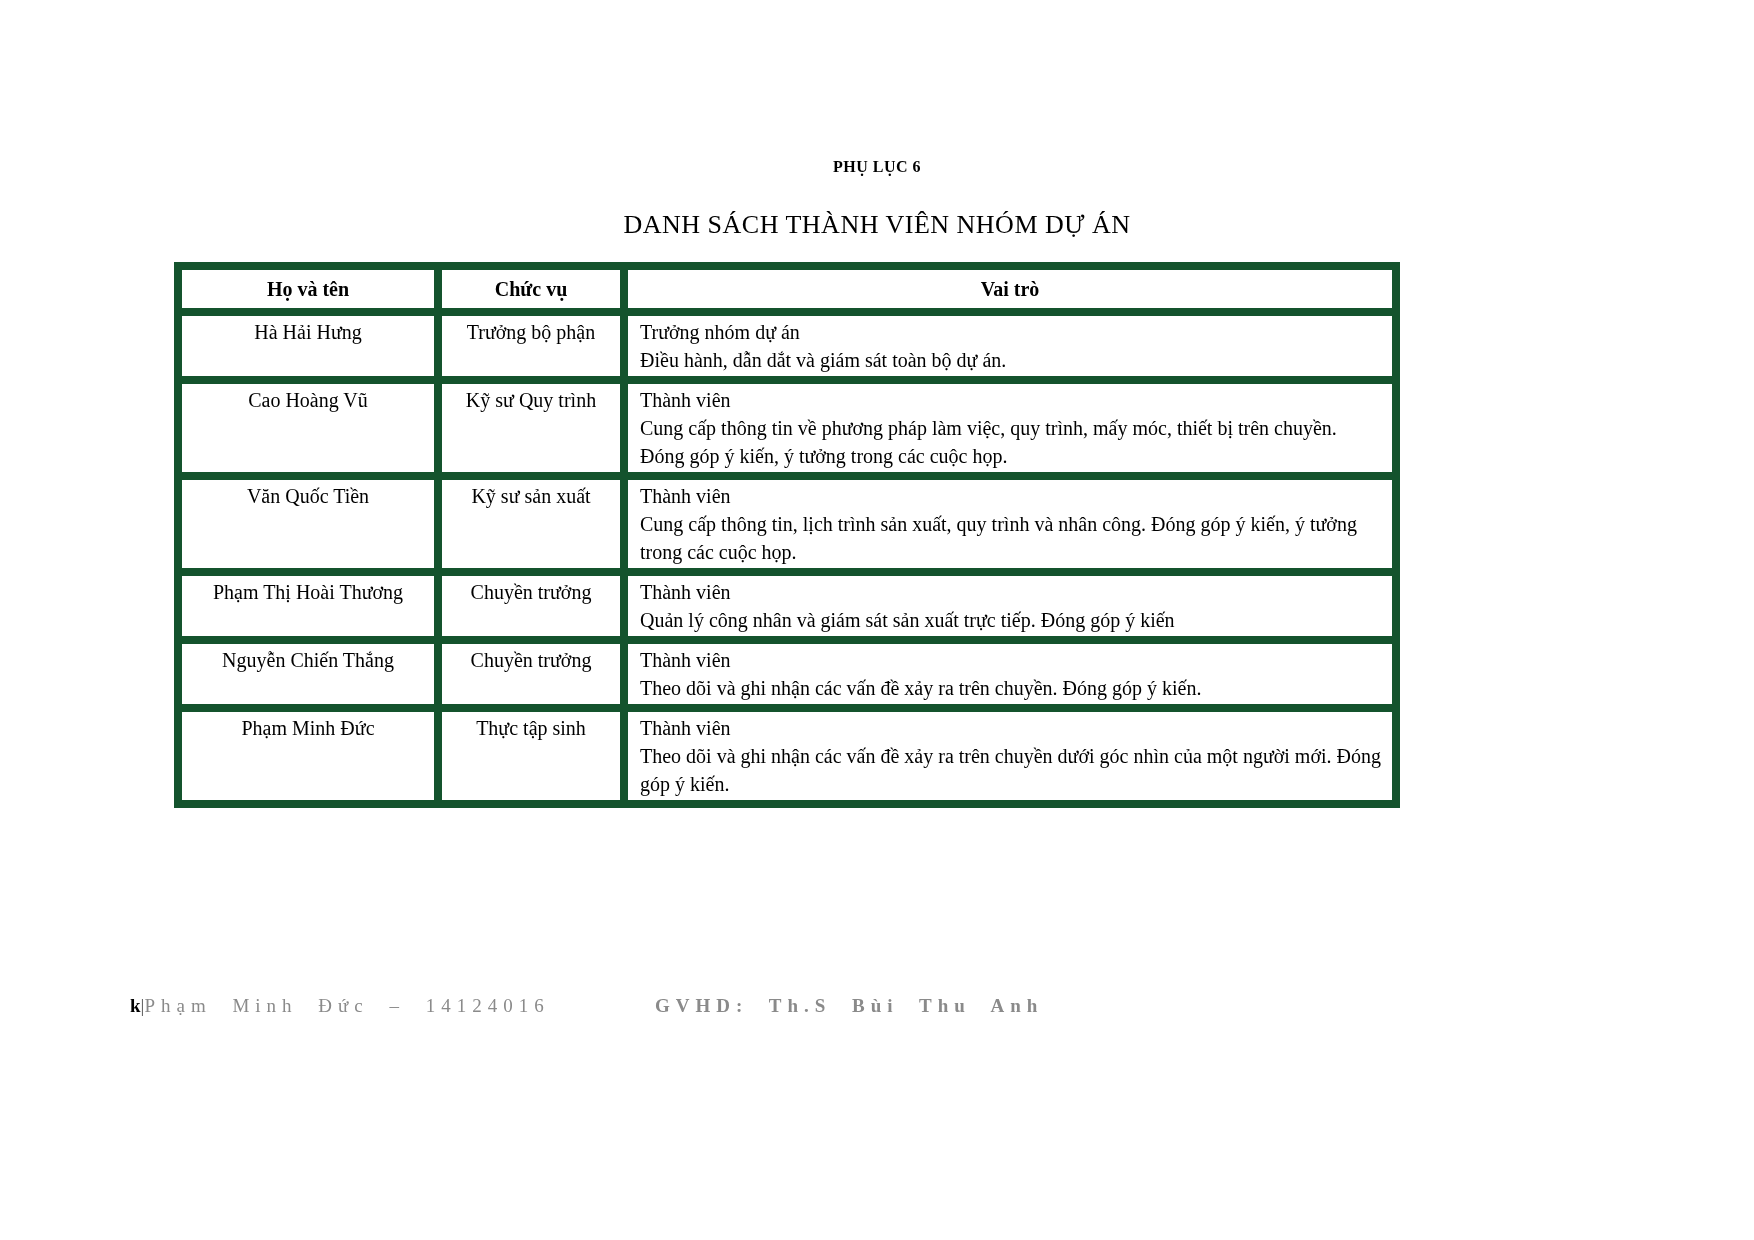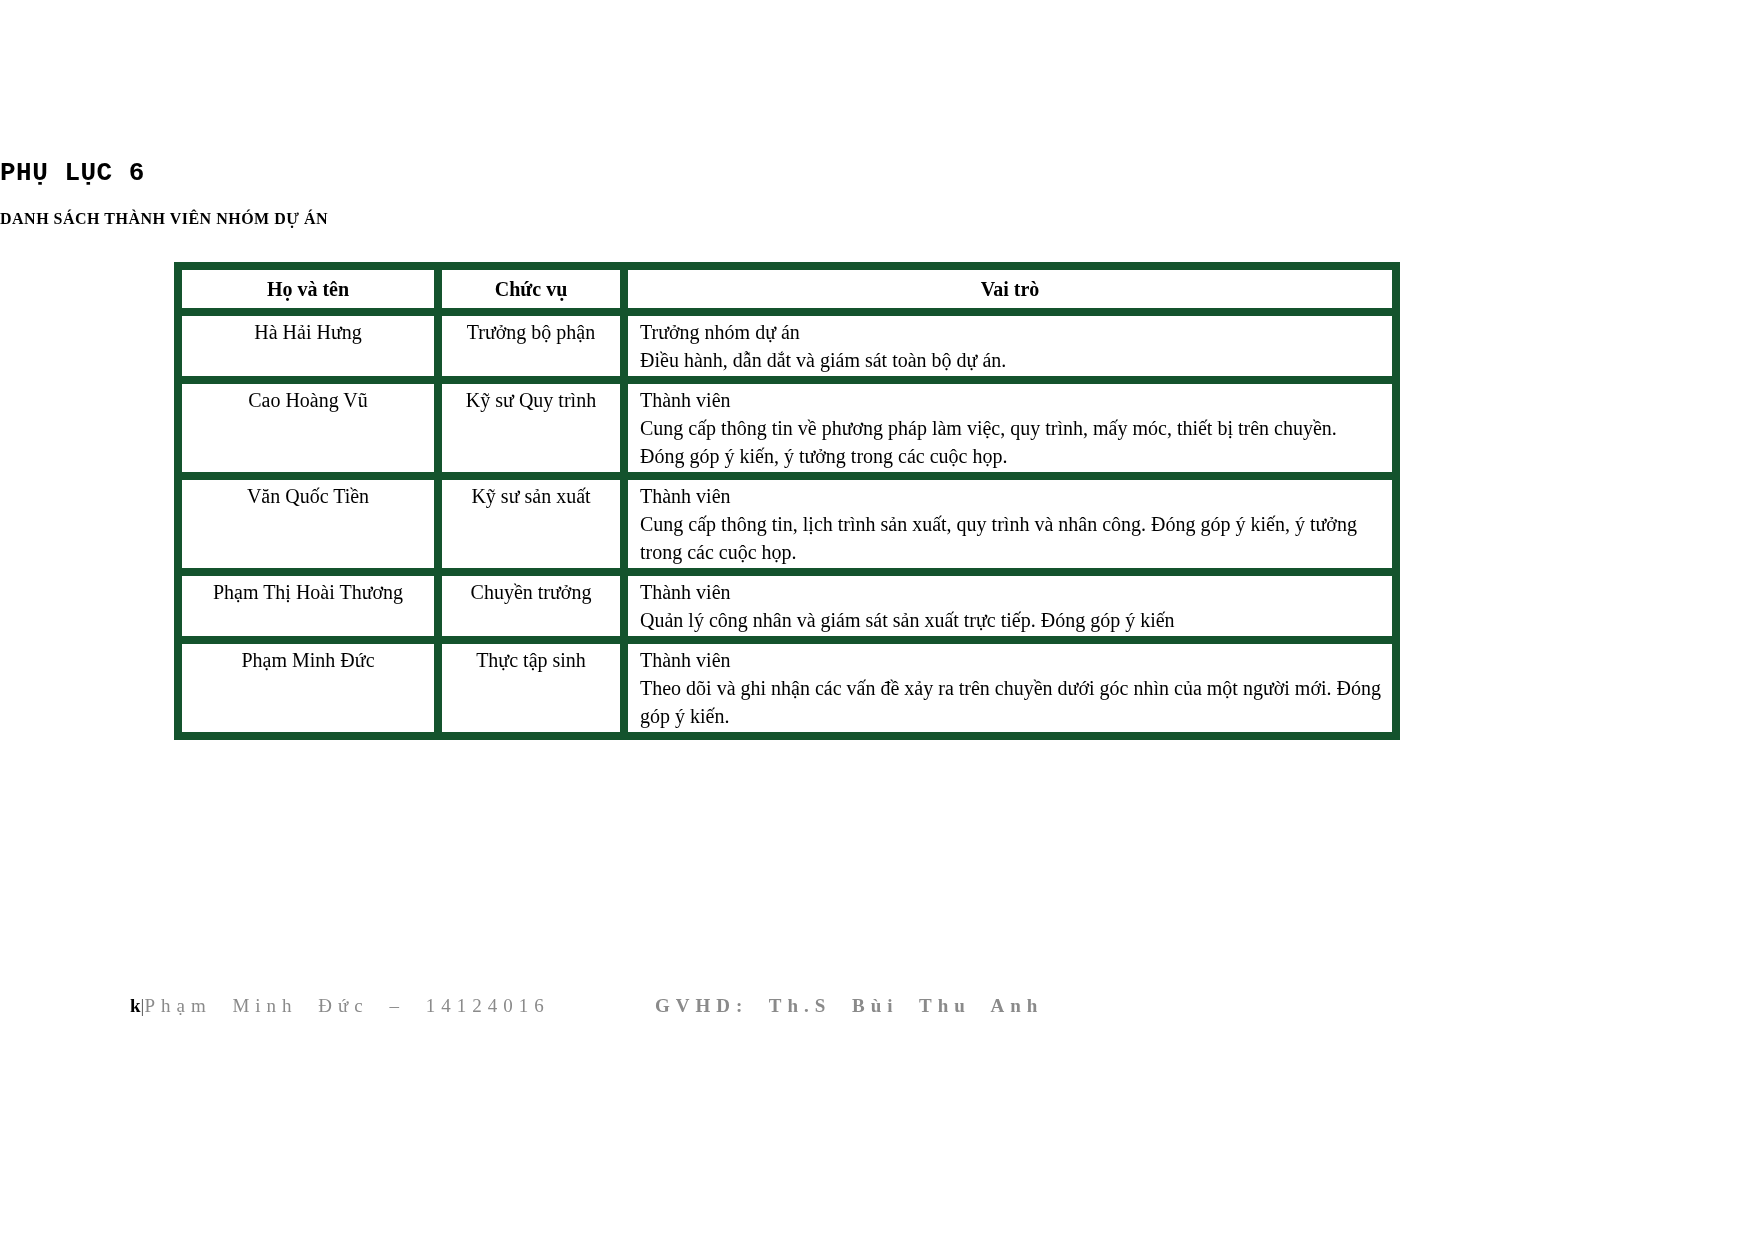"PHỤ LỤC 6" .doc-title { font-family: Liberation Mono, monospace -> none; font-size: 26px -> 16px; text-align: left -> center }
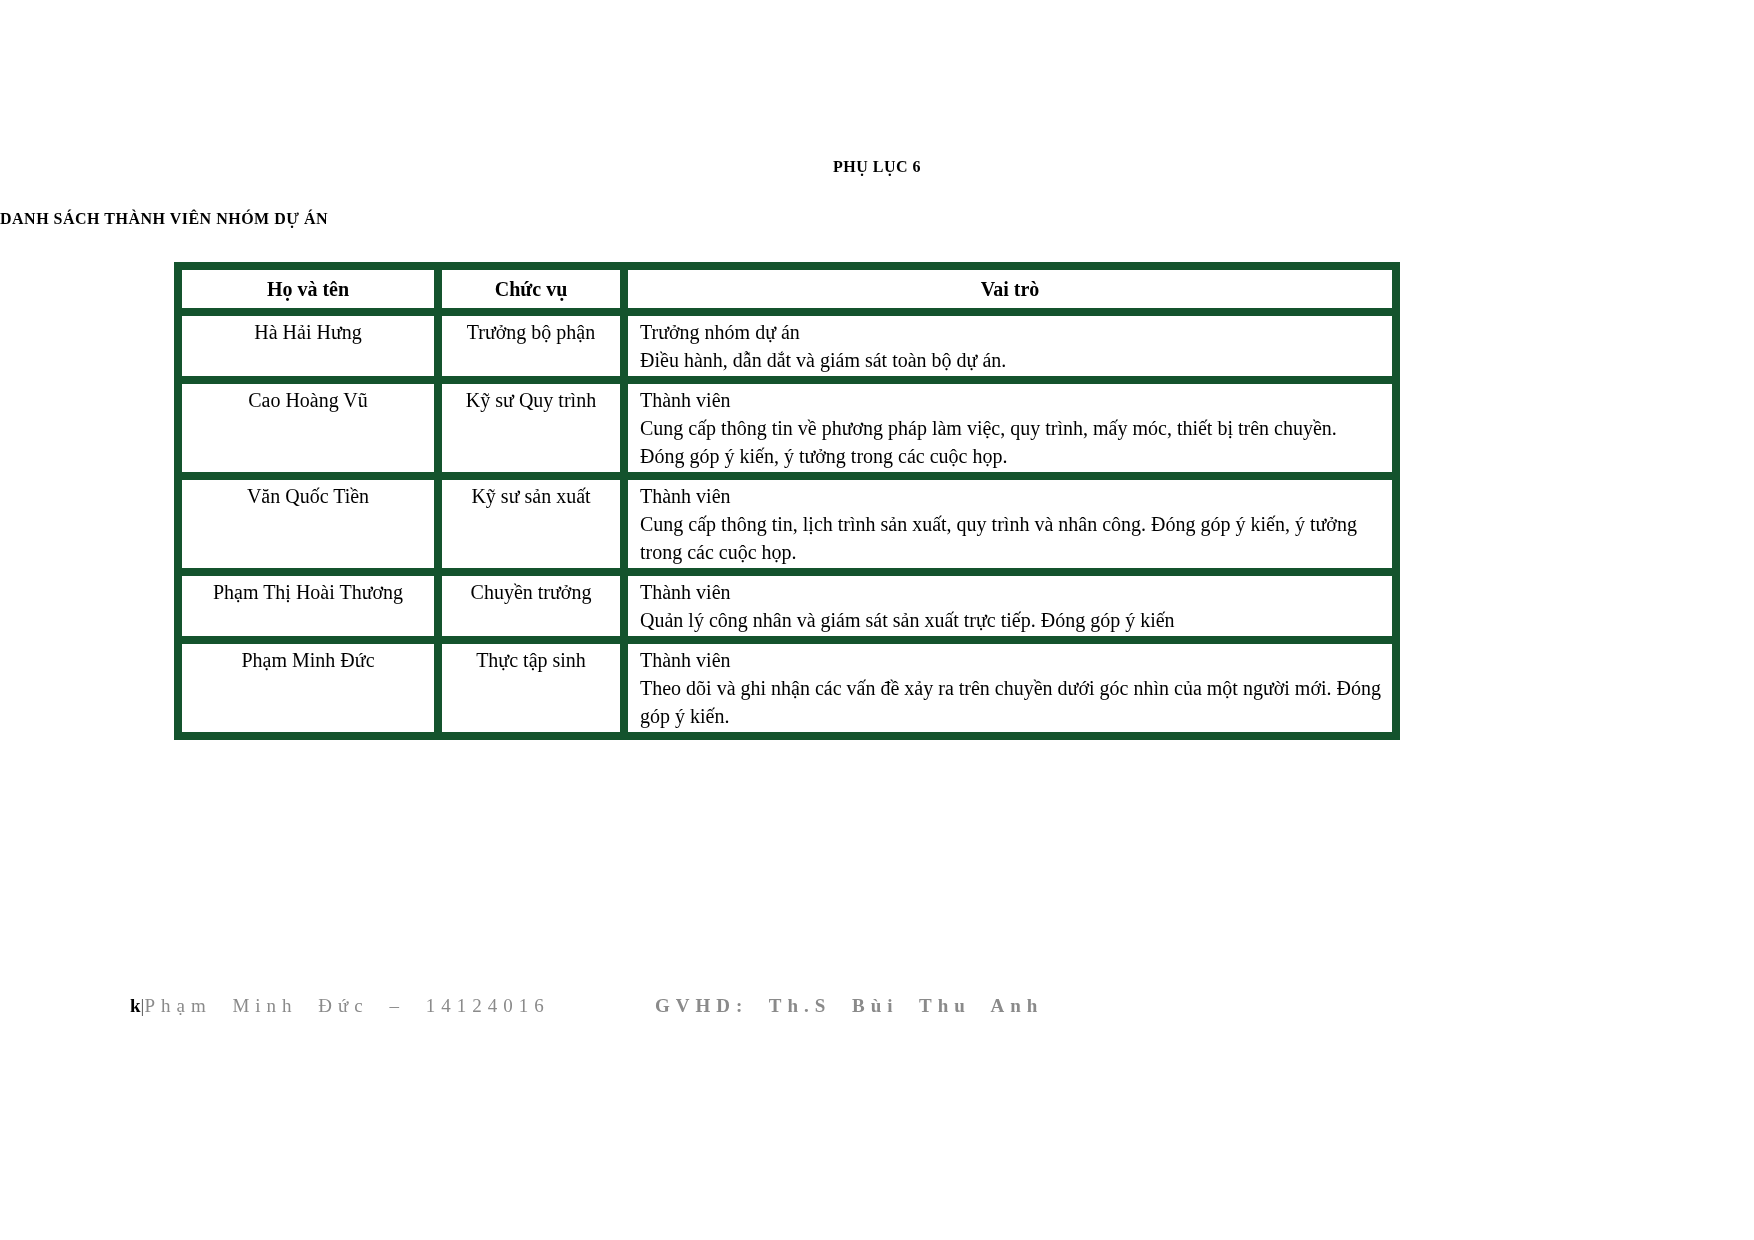"DANH SÁCH THÀNH VIÊN NHÓM" .doc-subtitle { font-size: 16px -> 26px; font-weight: bold -> normal; text-align: left -> center }
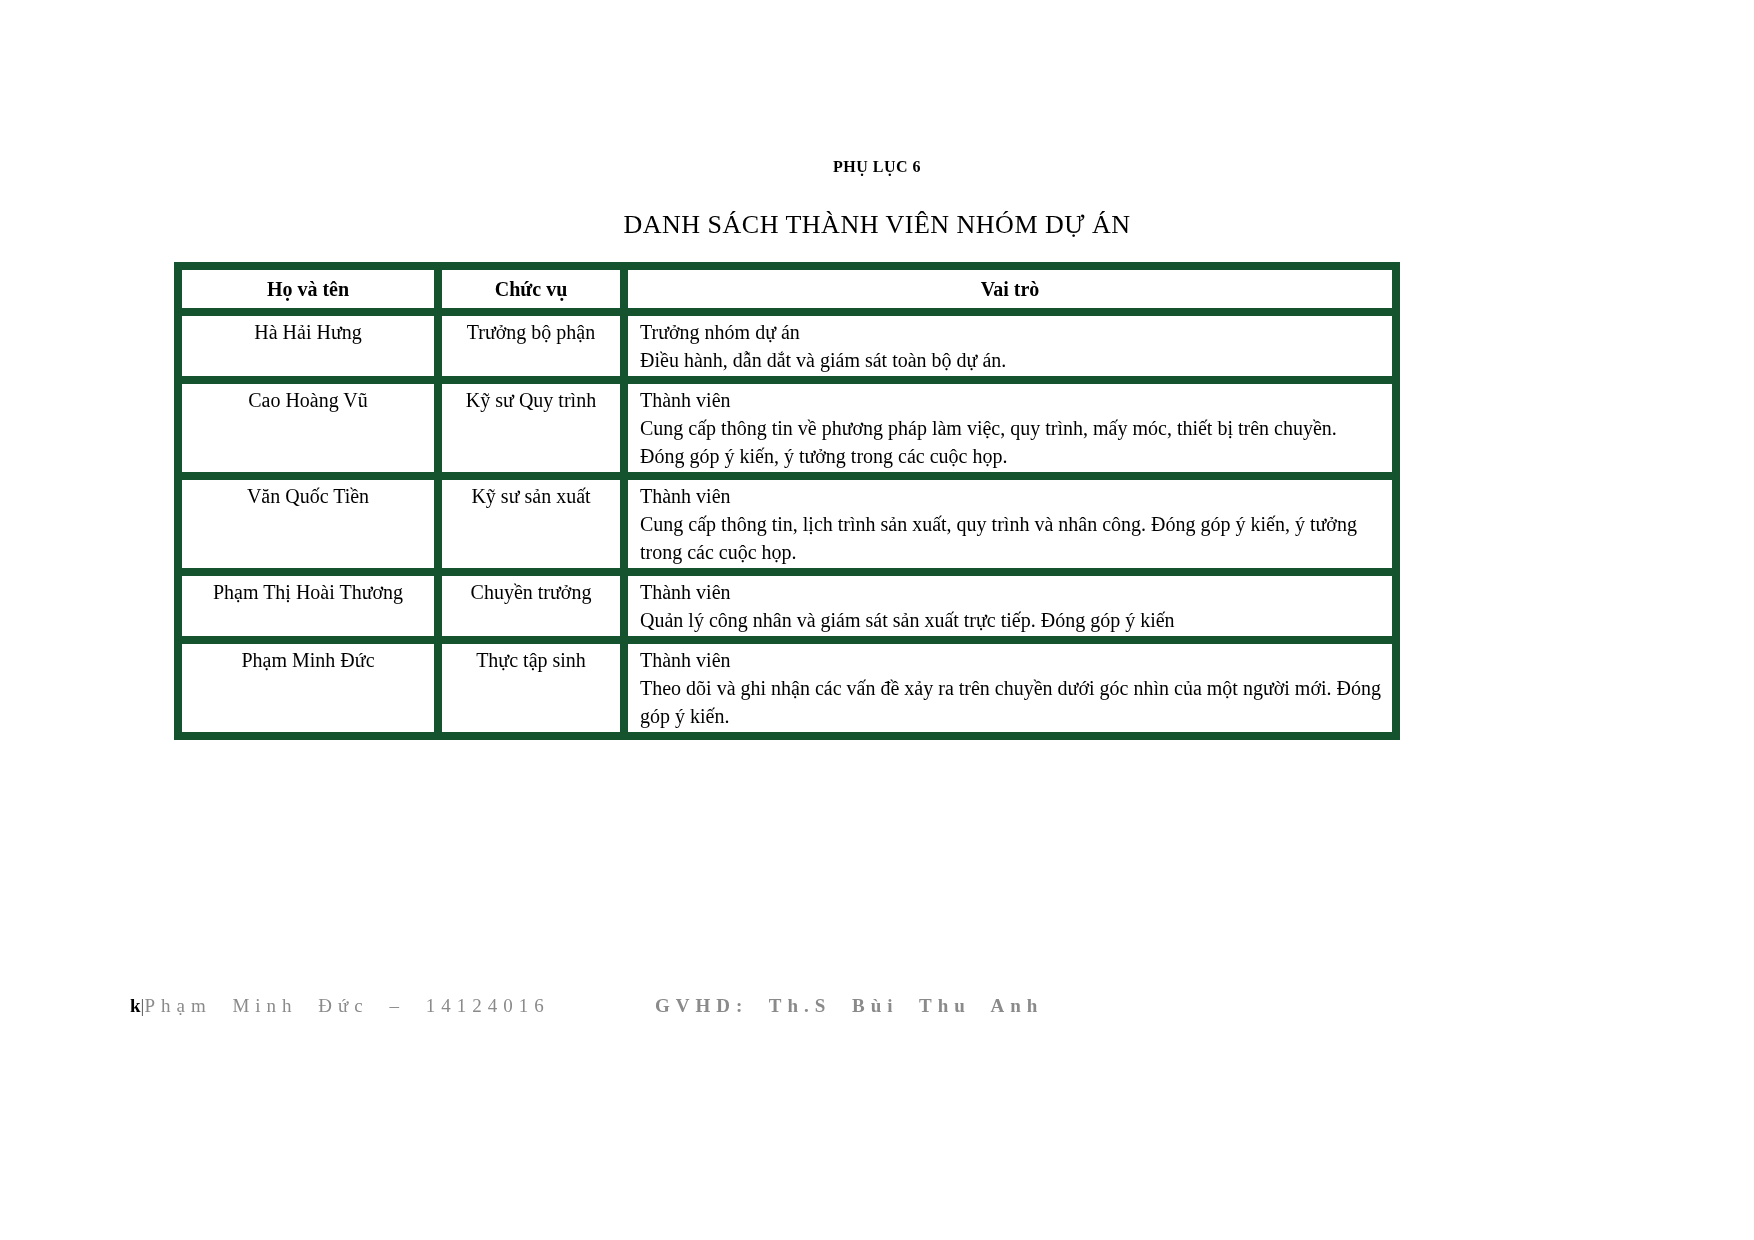"Nguyễn Chiến Thắng" tr.h2 { html: none -> <tr> <td>Nguyễn Chiến Thắng</td> <td>Chuyền trưởng</td> <td>Thành viên Theo dõi và ghi nhận các vấn đề xảy ra trên chuyền. Đóng góp ý kiến.</td> </tr> }
